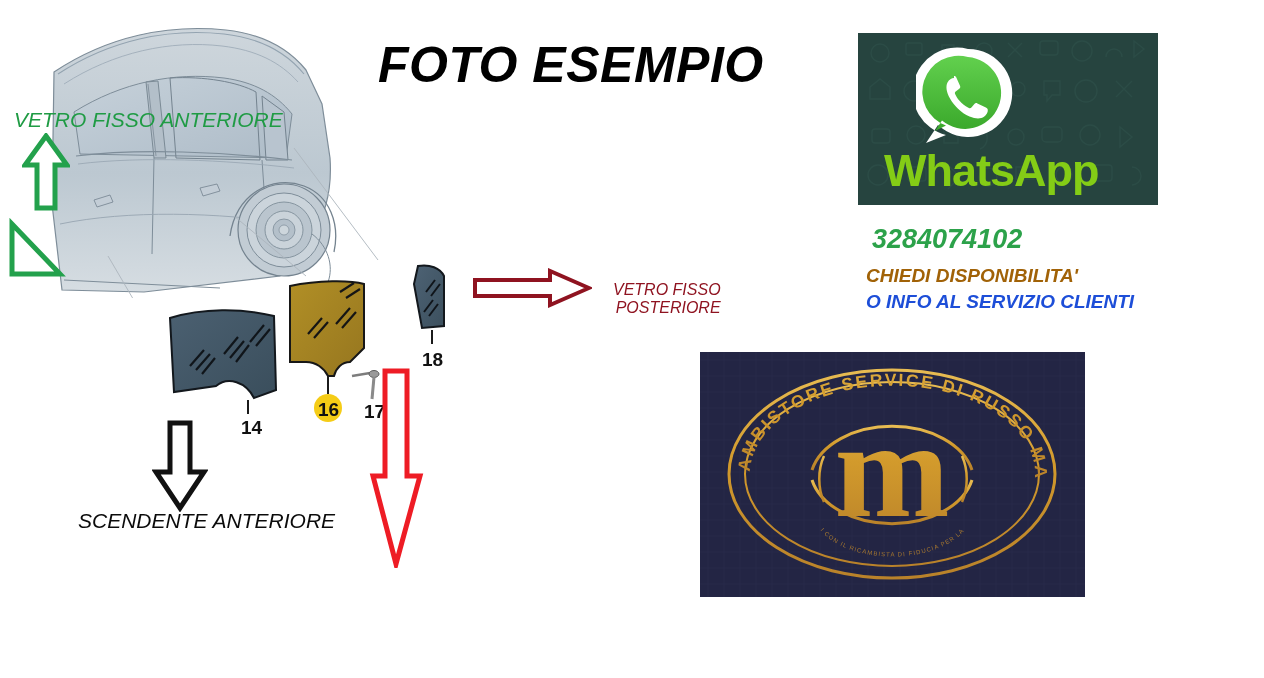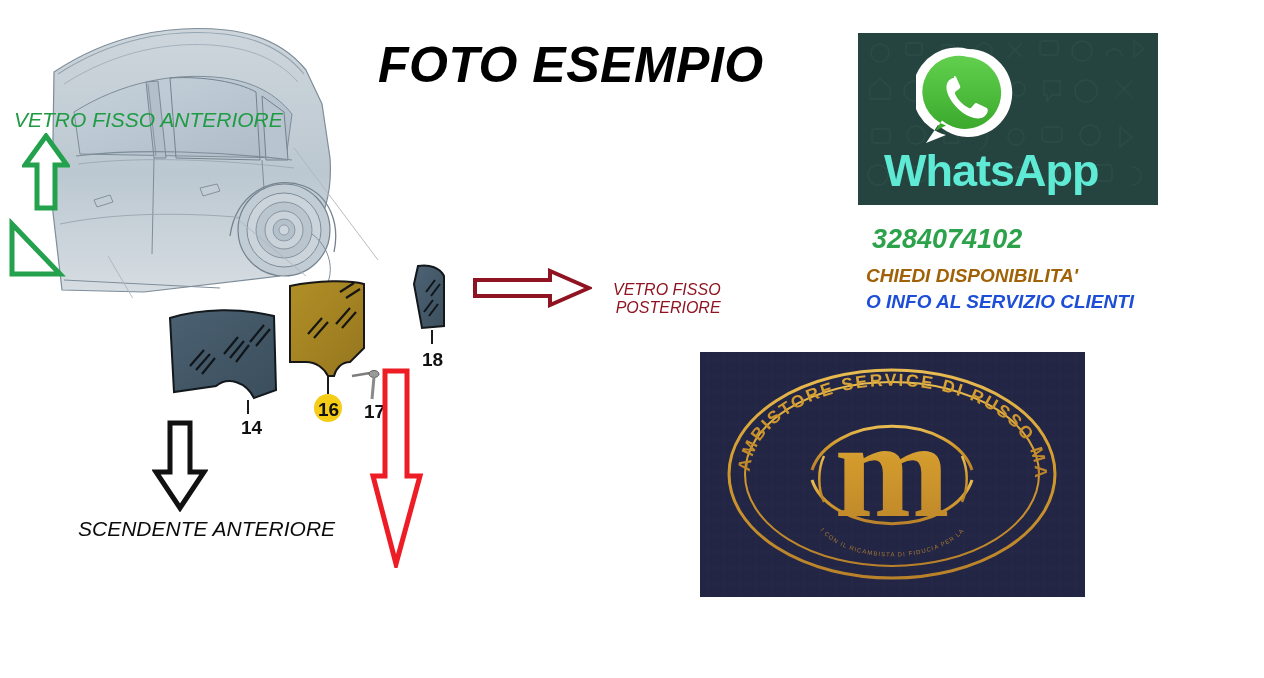"WhatsApp" #whatsapp-wordmark { color: #5eead4 -> #84cc16 }
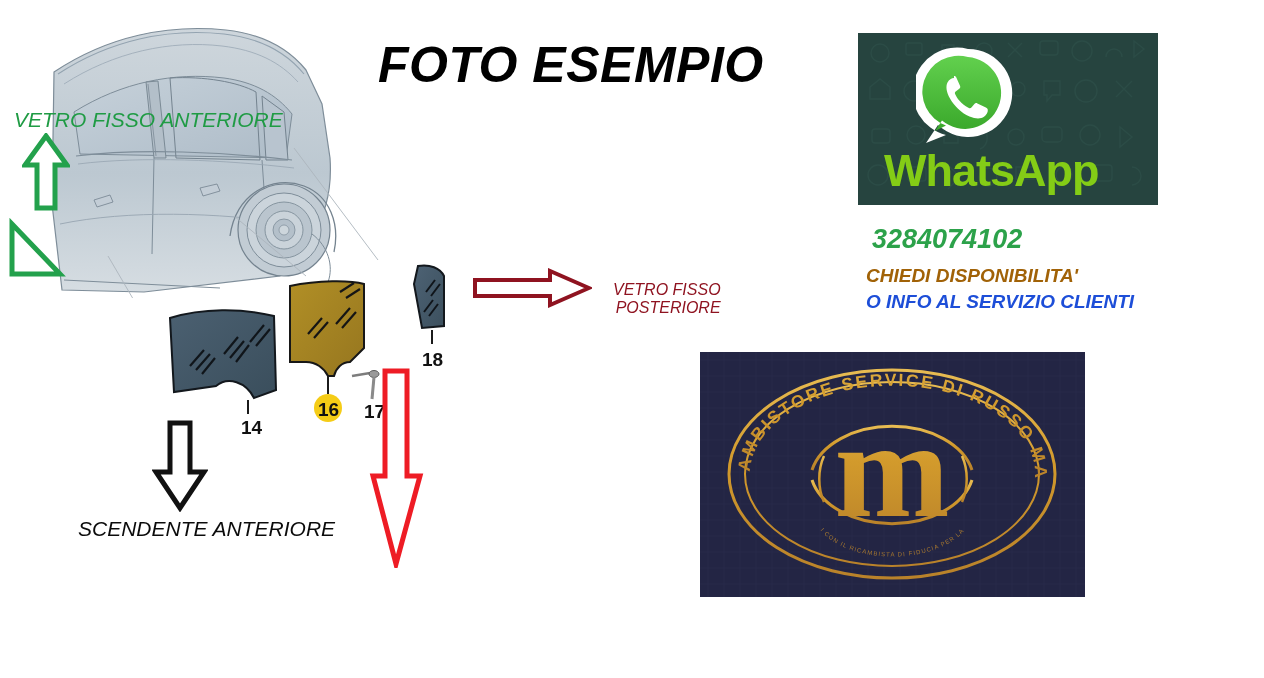"SCENDENTE ANTERIORE" #label-scendente-anteriore { margin-top: 8px -> none }
